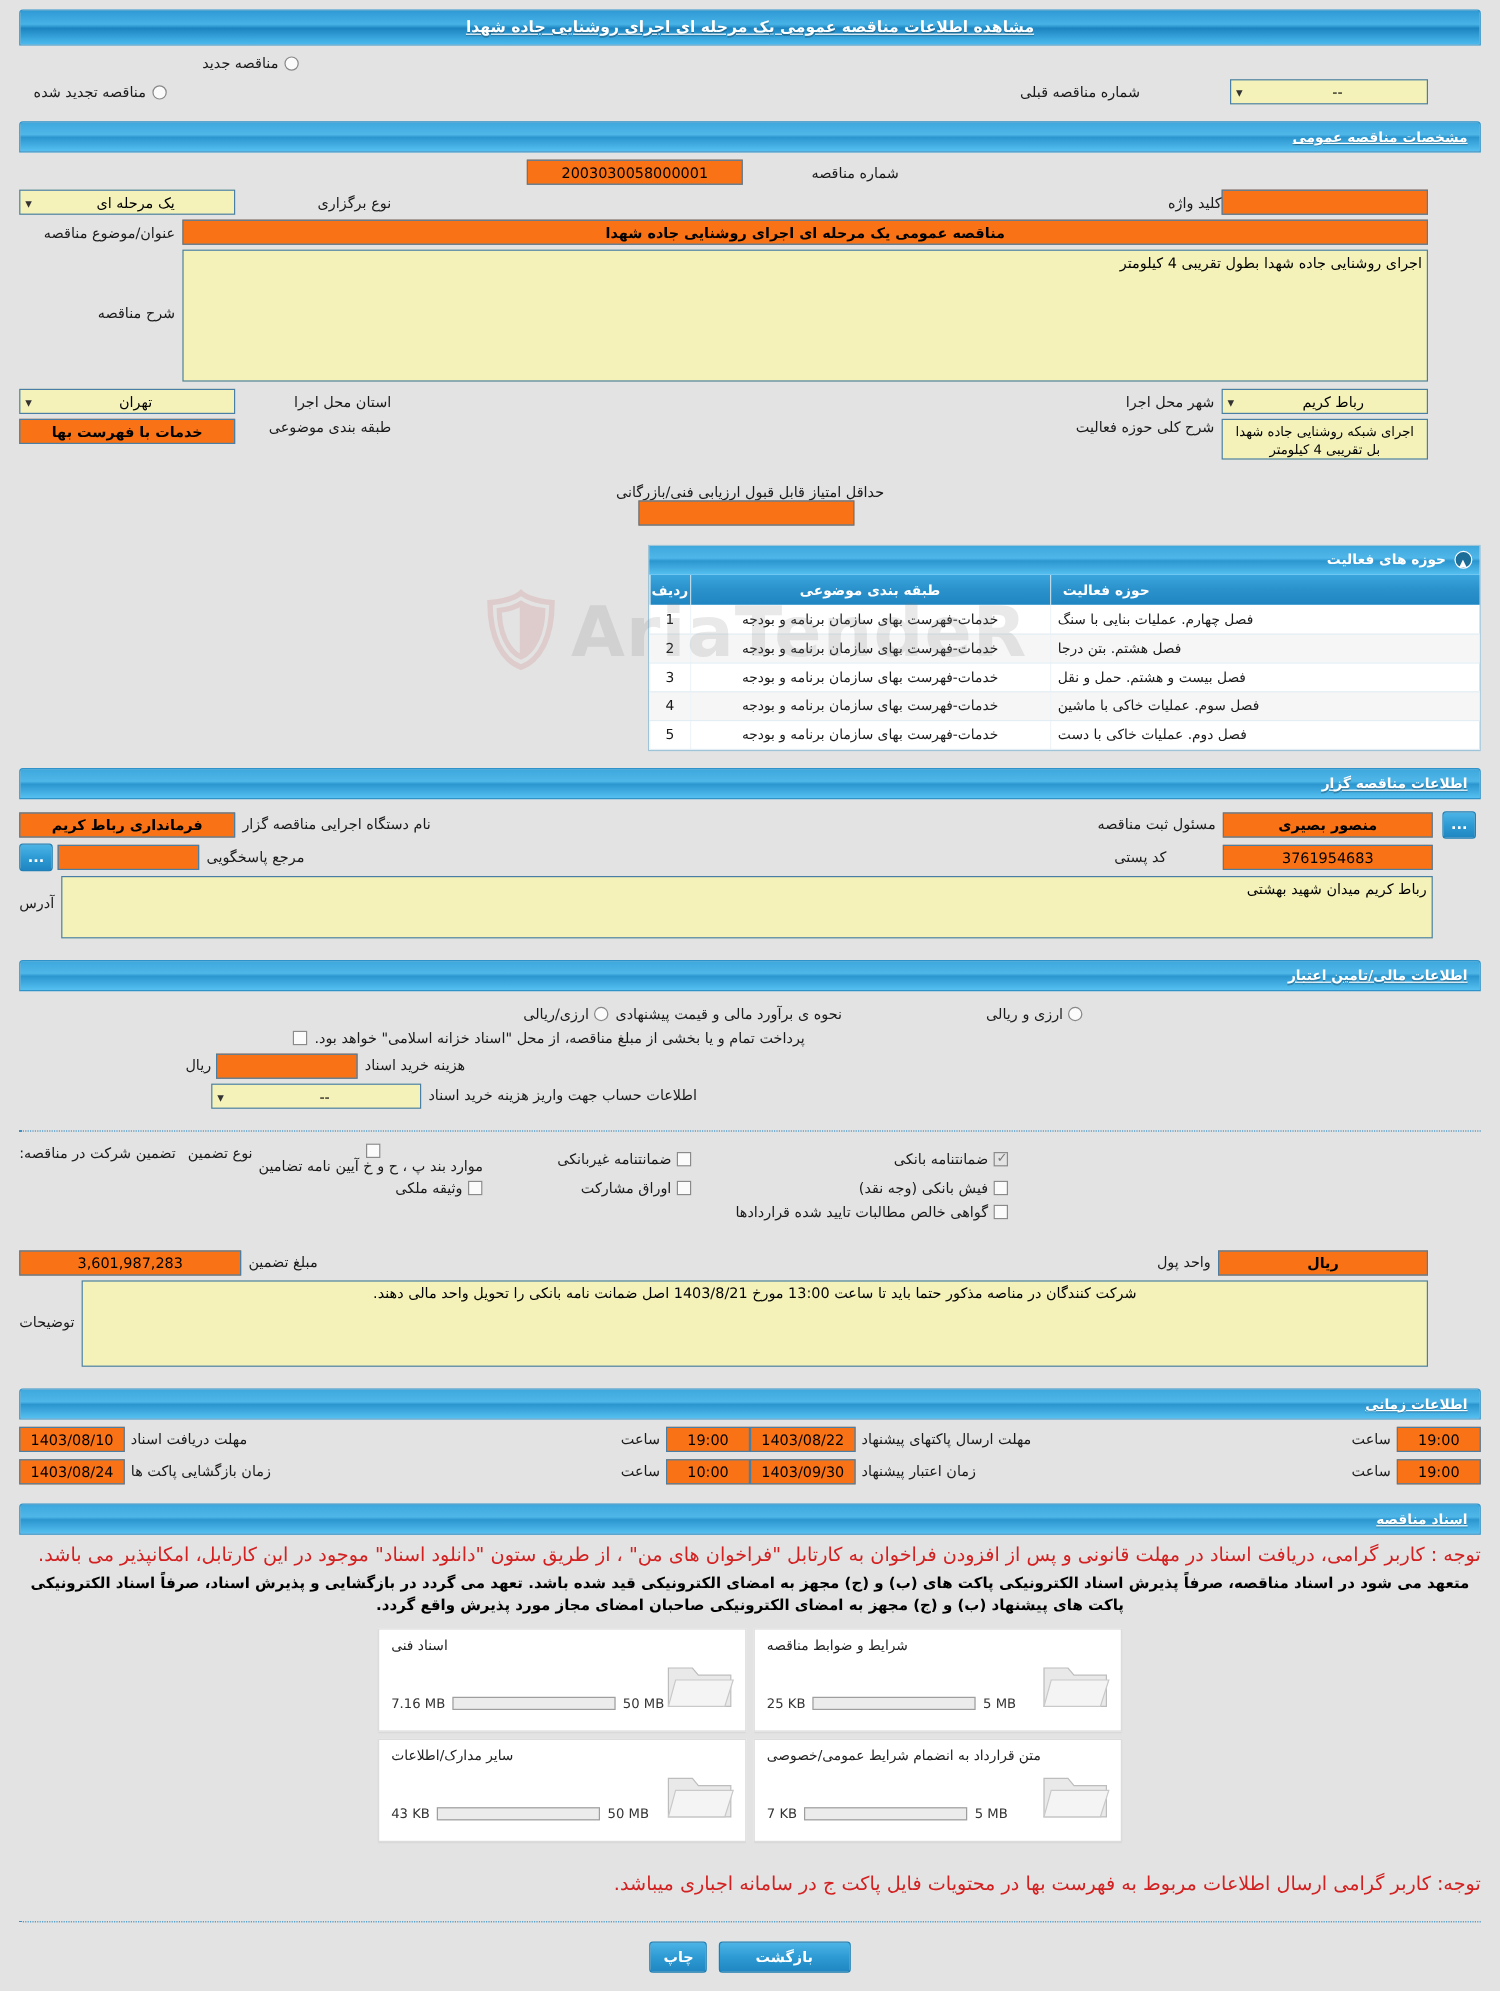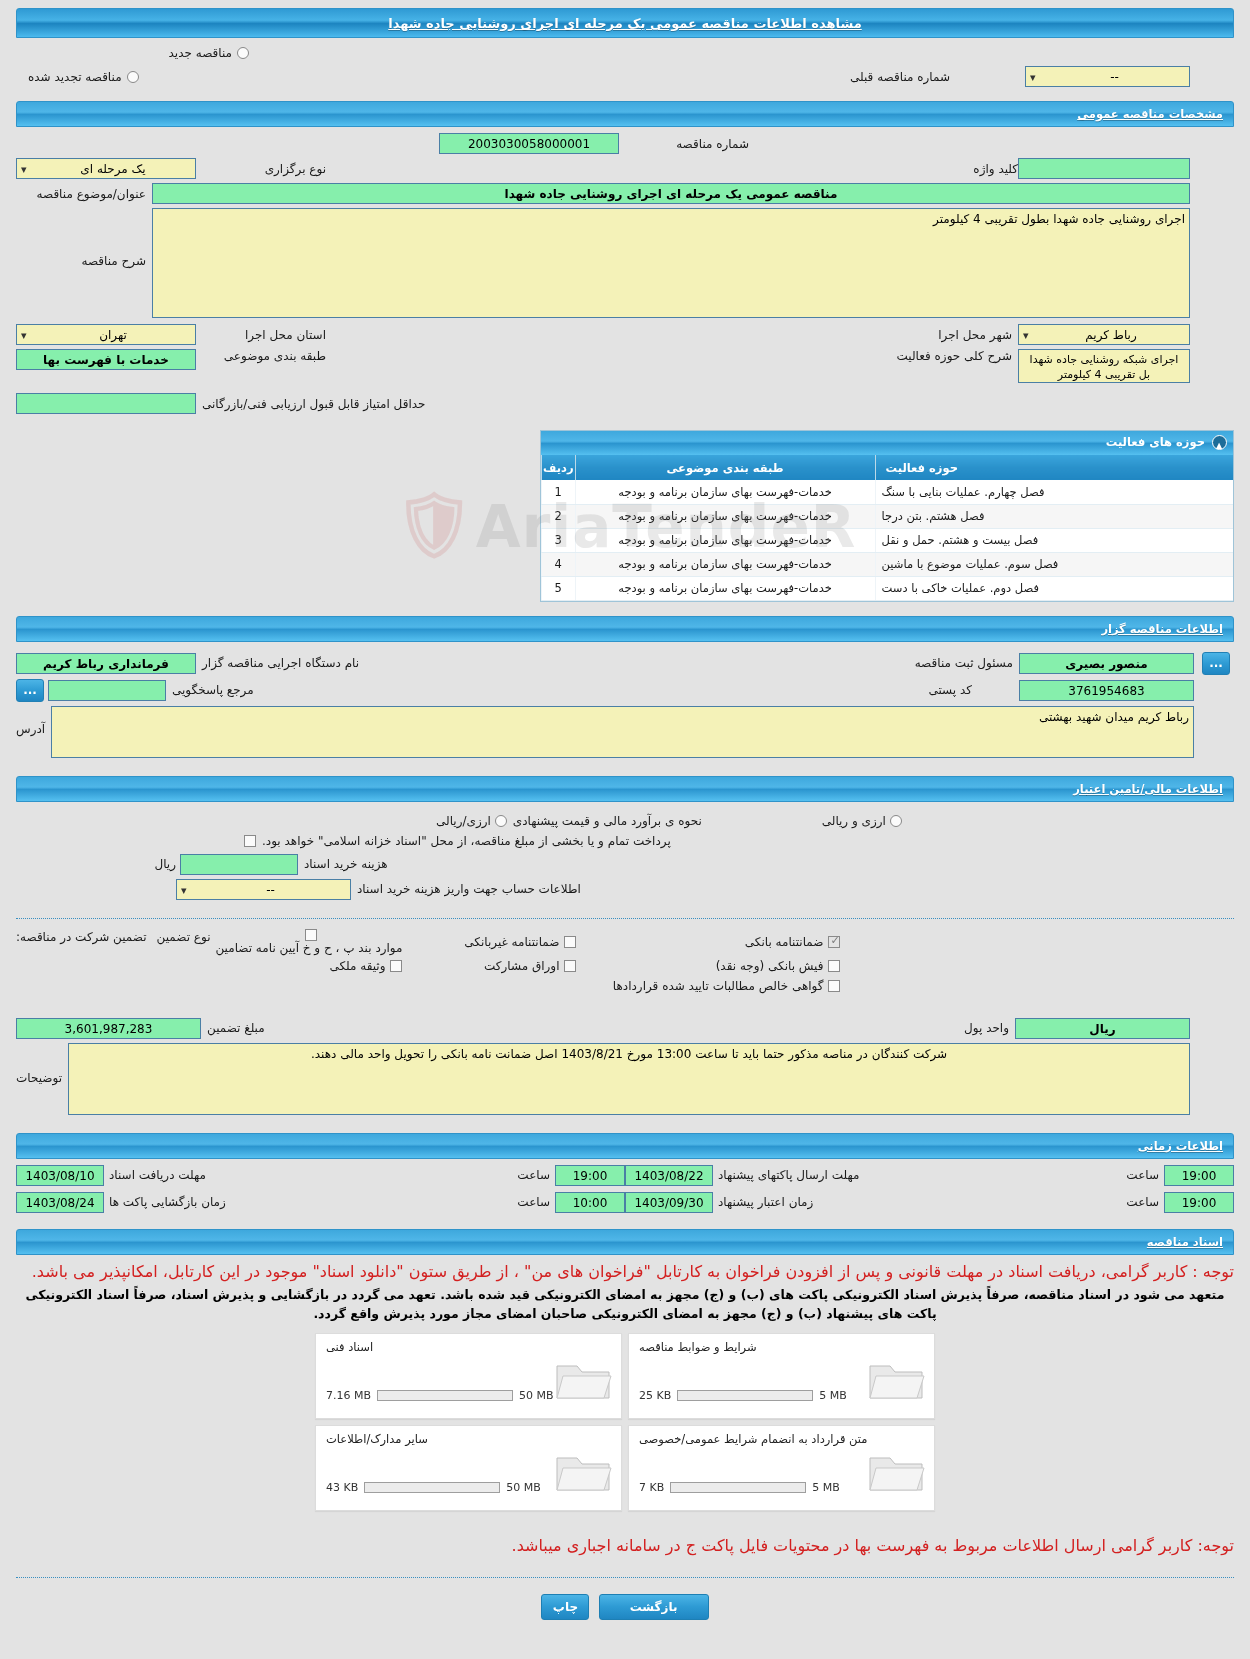"2003030058000001" .fld { background: #86efac -> #f97316 }
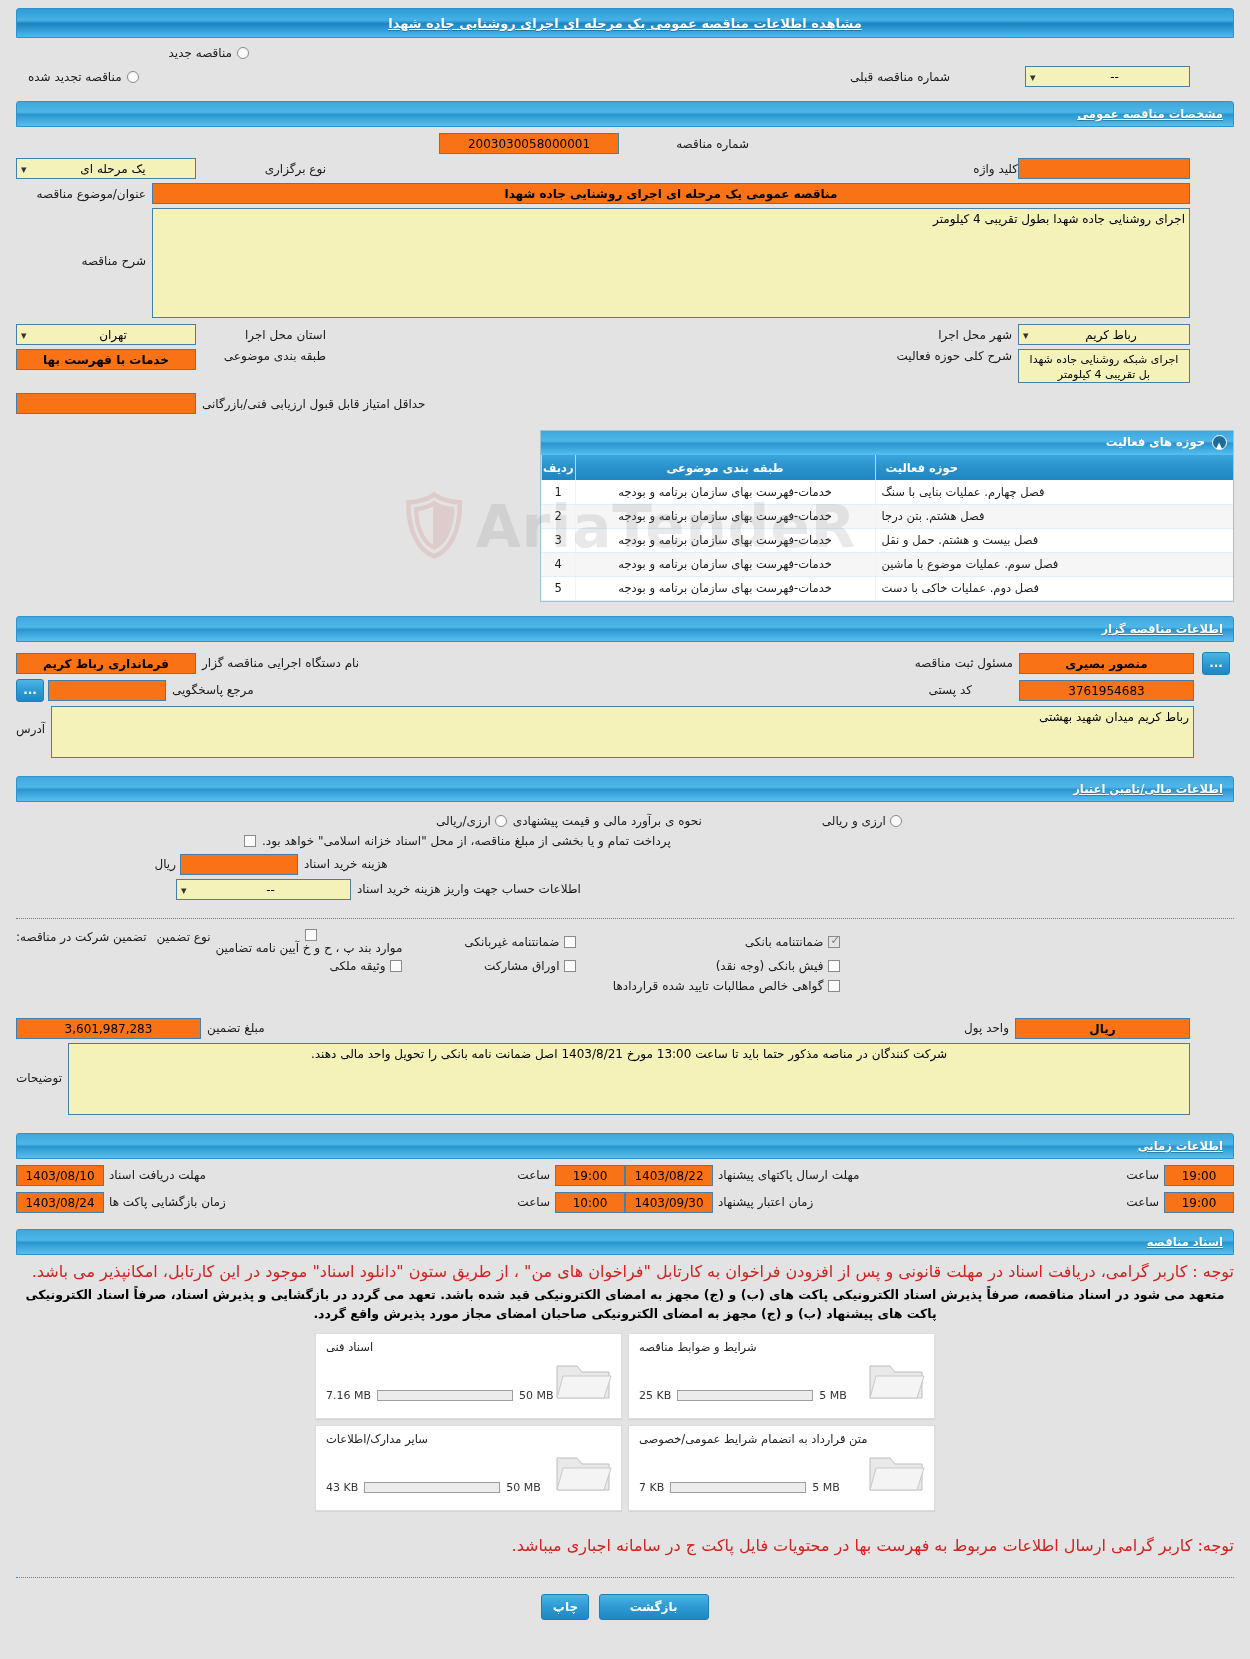"حداقل امتیاز قابل قبول ارزیابی" div.row { flex-direction: none -> column; margin-top: 10px -> 20px }
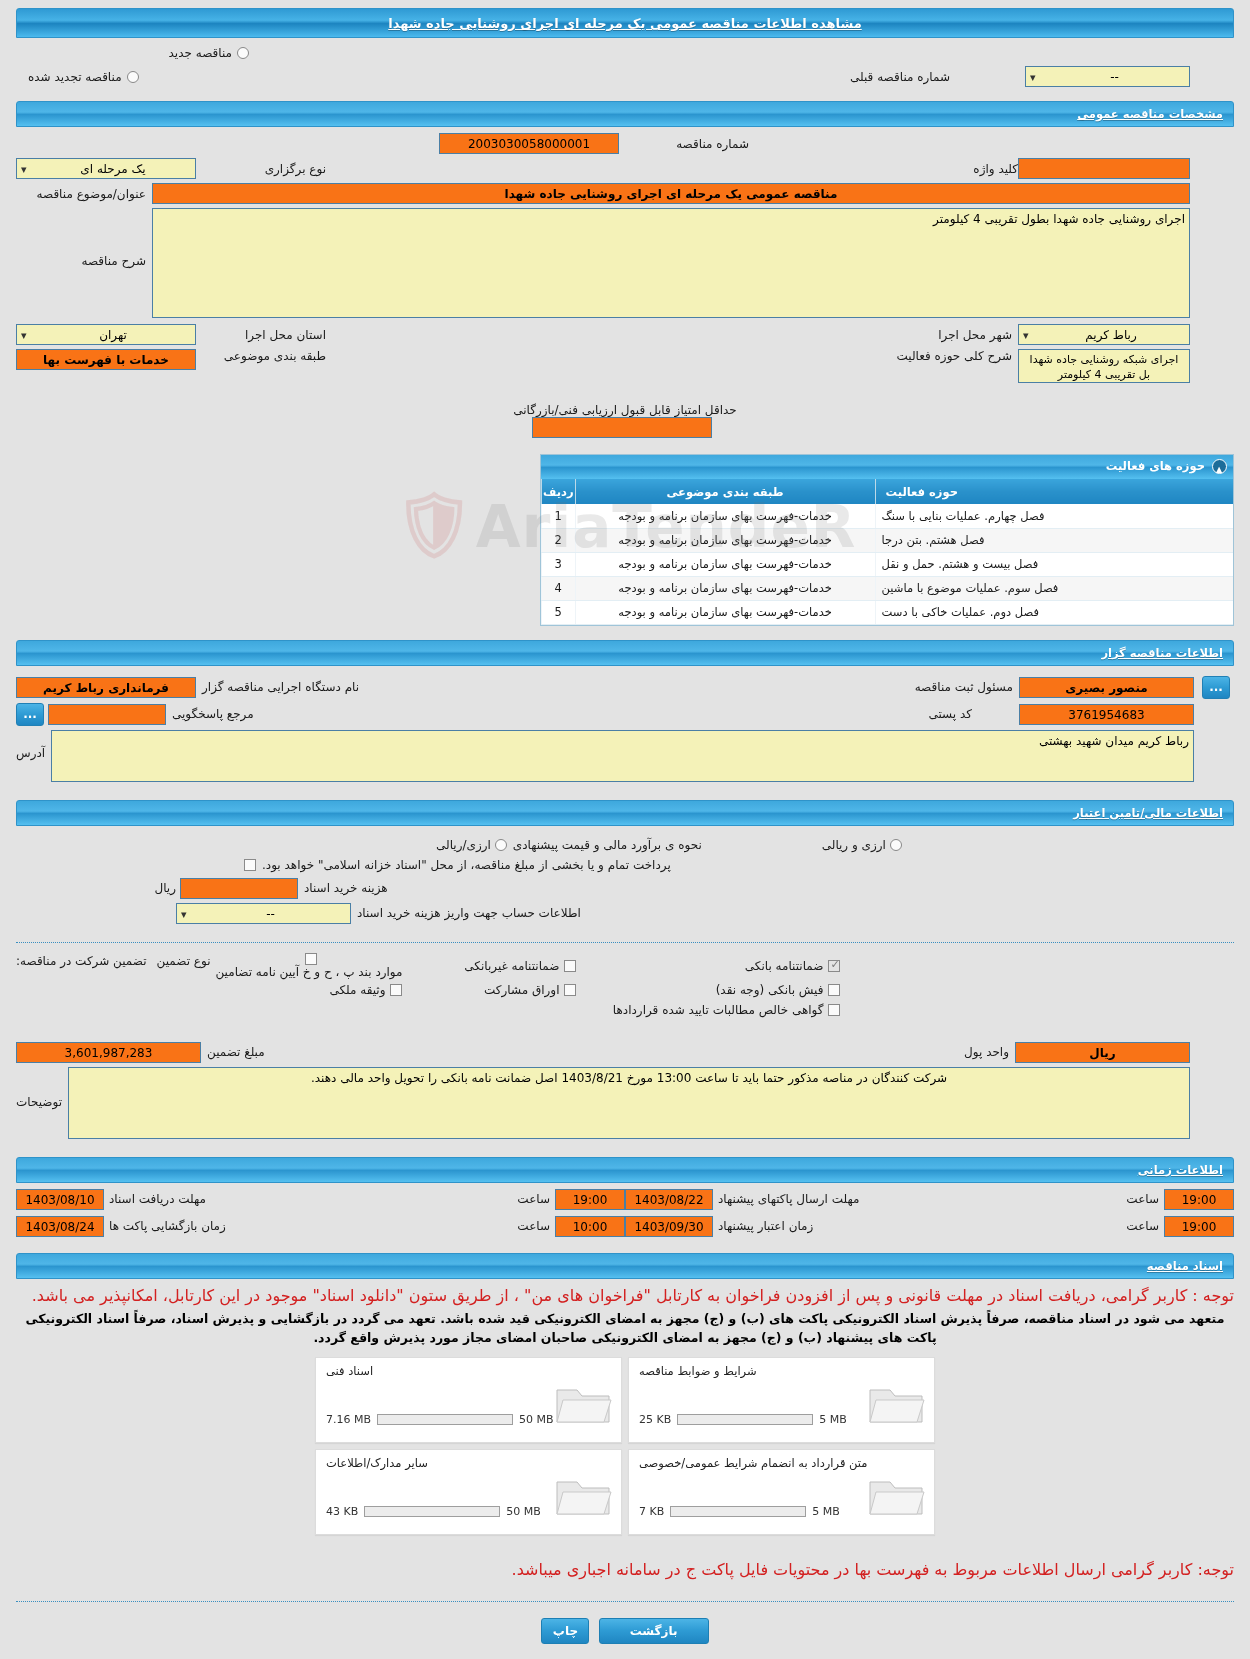"فصل سوم. عملیات موضوع با" td.c-hoz { text: موضوع -> خاکی }
